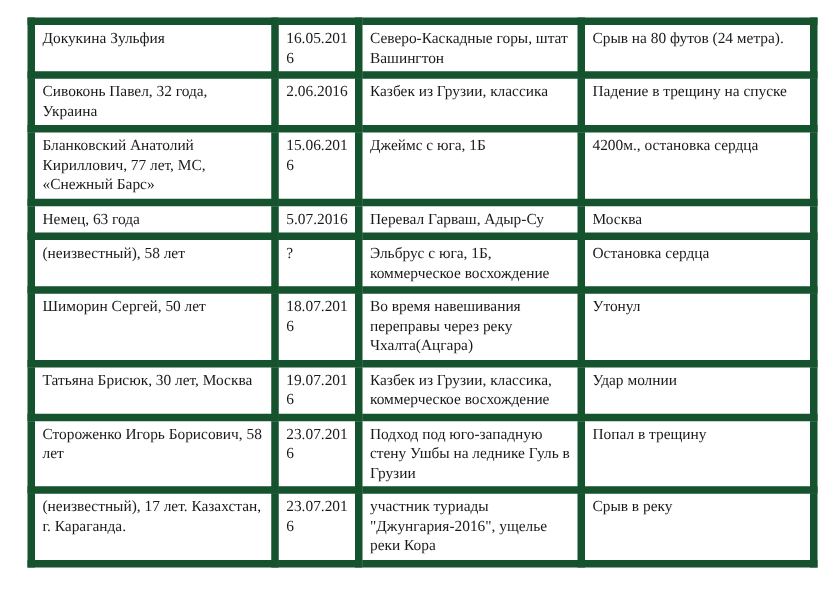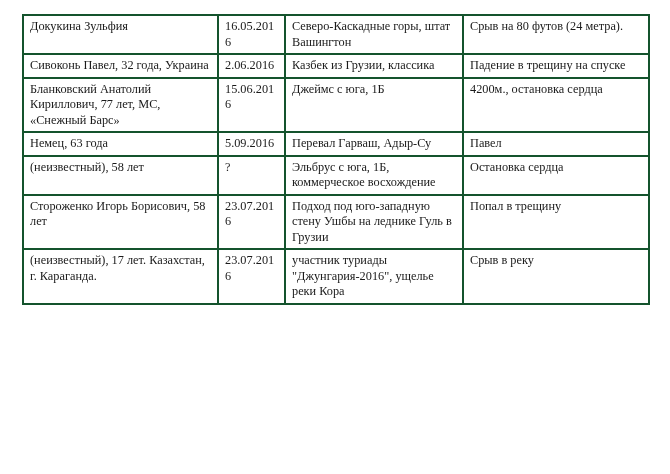"Докукина Зульфия" .accident-table td { border: 2px solid #14532d -> 6px solid #14532d }
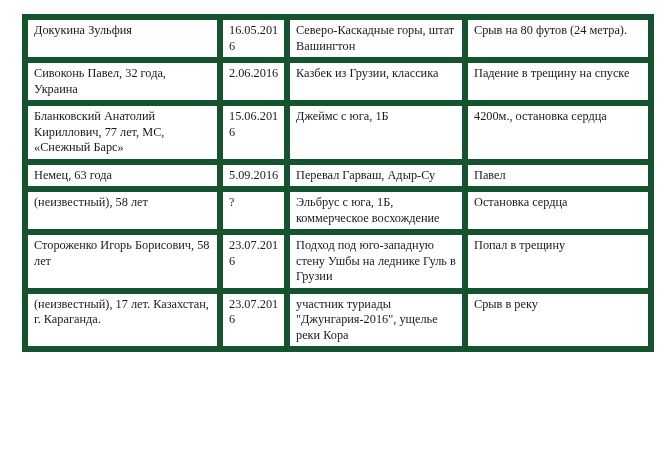"5.09.2016" span.cell-text { text: 5.09.2016 -> 5.07.2016 }
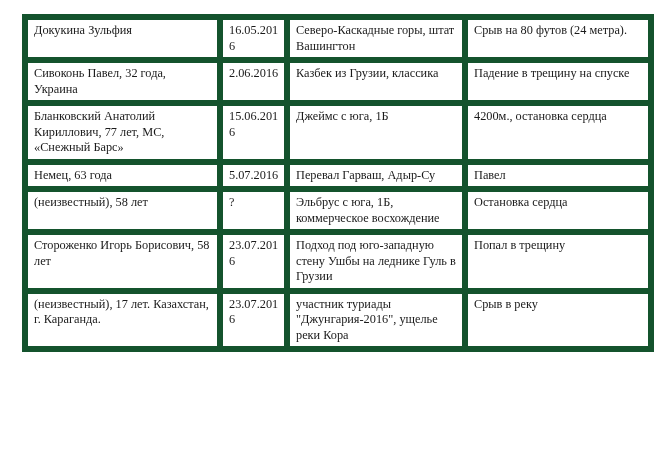"Павел" span.cell-text { text: Павел -> Москва }
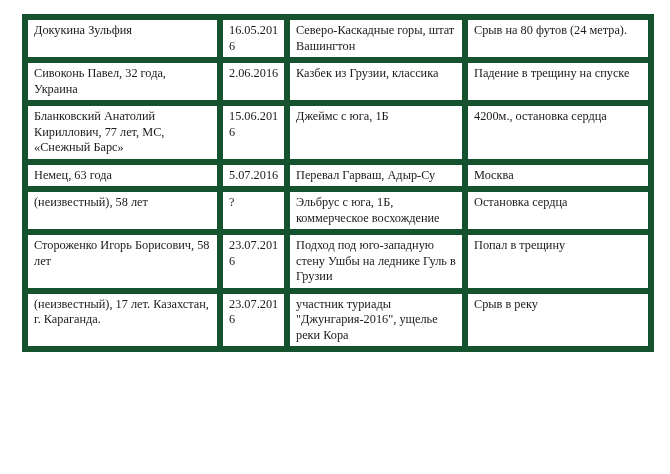"Шиморин Сергей, 50 лет" tr { html: none -> <tr> <td> <span>Шиморин Сергей, 50 лет</span> </td> <td> <span>18.07.2016</span> </td> <td> <span>Во время навешивания переправы через реку Чхалта(Ацгара)</span> </td> <td> <span>Утонул</span> </td> </tr> }
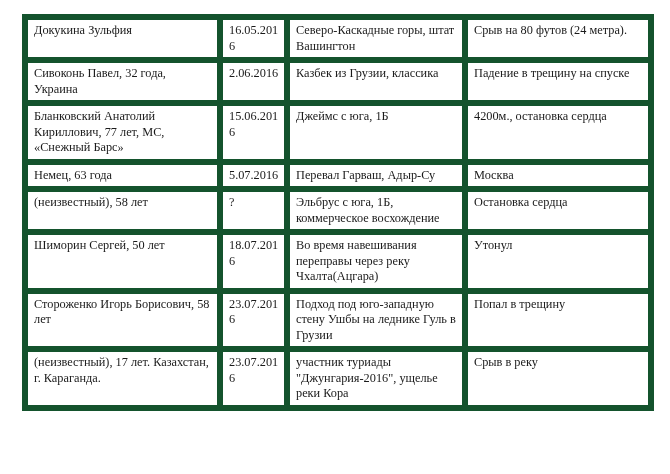"Татьяна Брисюк, 30 лет, Москва" tr { html: none -> <tr> <td> <span>Татьяна Брисюк, 30 лет, Москва</span> </td> <td> <span>19.07.2016</span> </td> <td> <span>Казбек из Грузии, классика, коммерческое восхождение</span> </td> <td> <span>Удар молнии</span> </td> </tr> }
